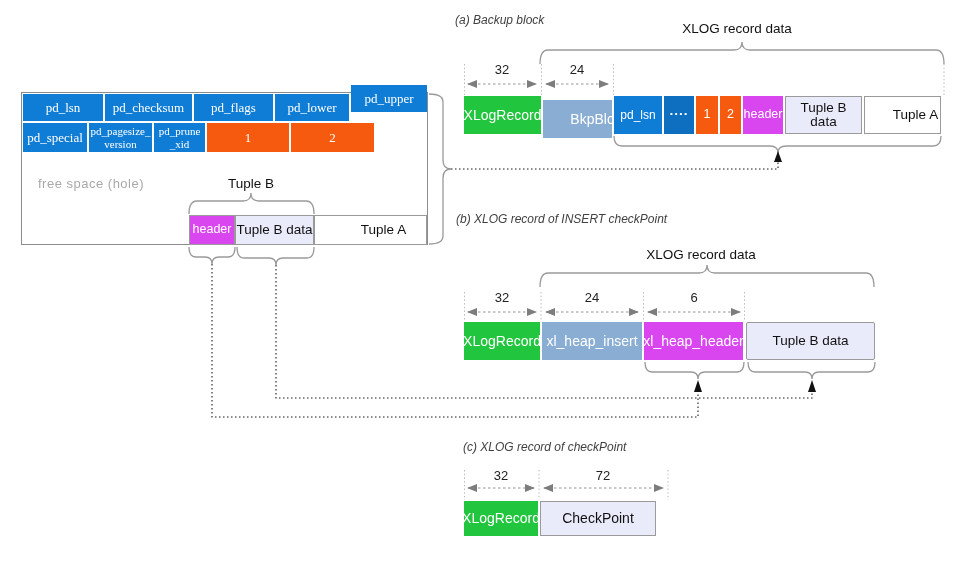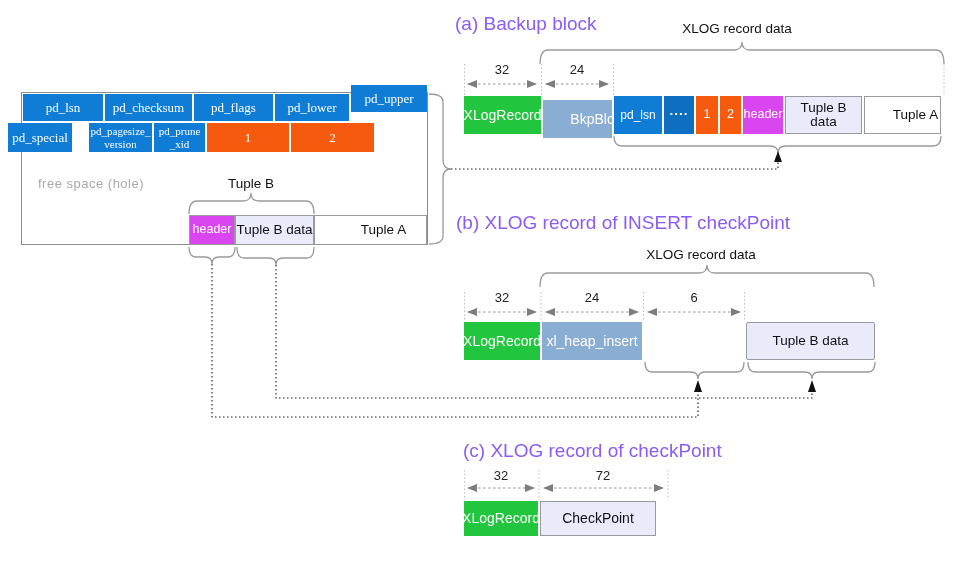"(a) Backup block" .title { color: #8b5cf6 -> #404040; font-size: 19px -> 12px; font-style: none -> italic }
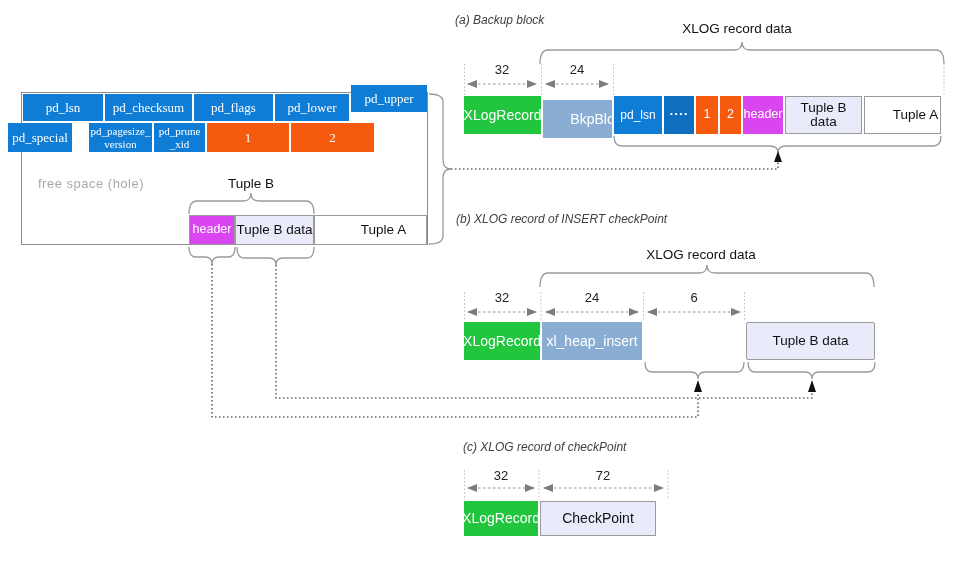"pd_special" div.cell { left: 8px -> 23px }
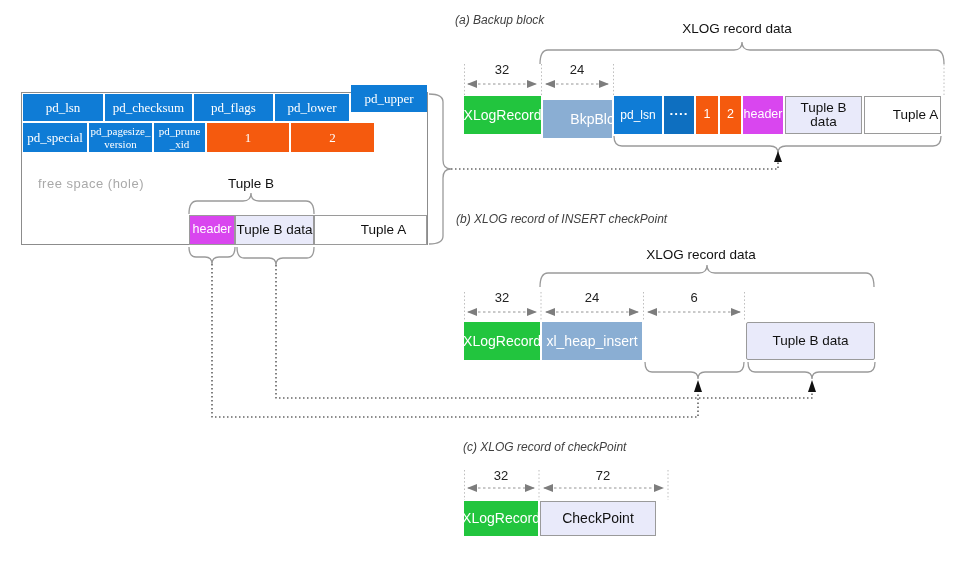"xl_heap_header" div.cell { html: none -> <div> <span>xl_heap_header</span> </div> }
